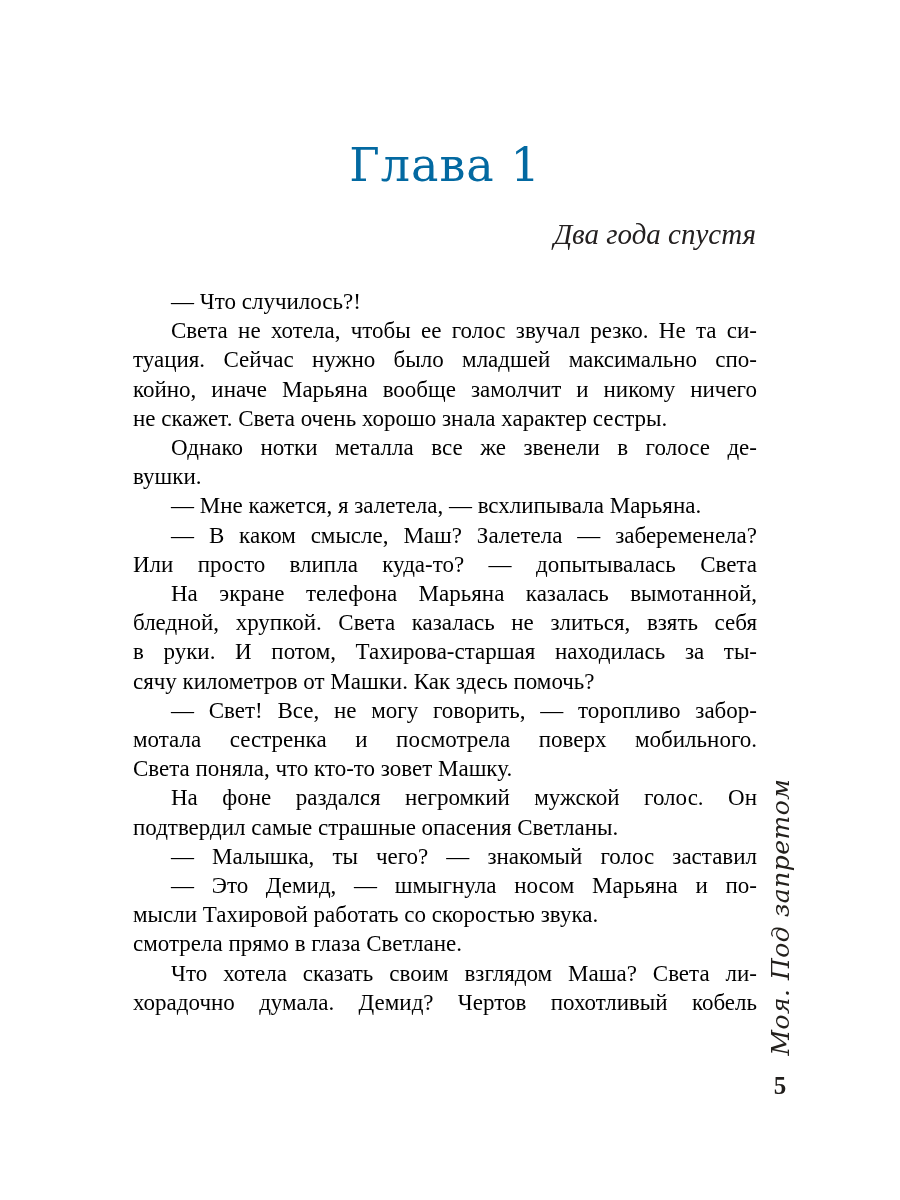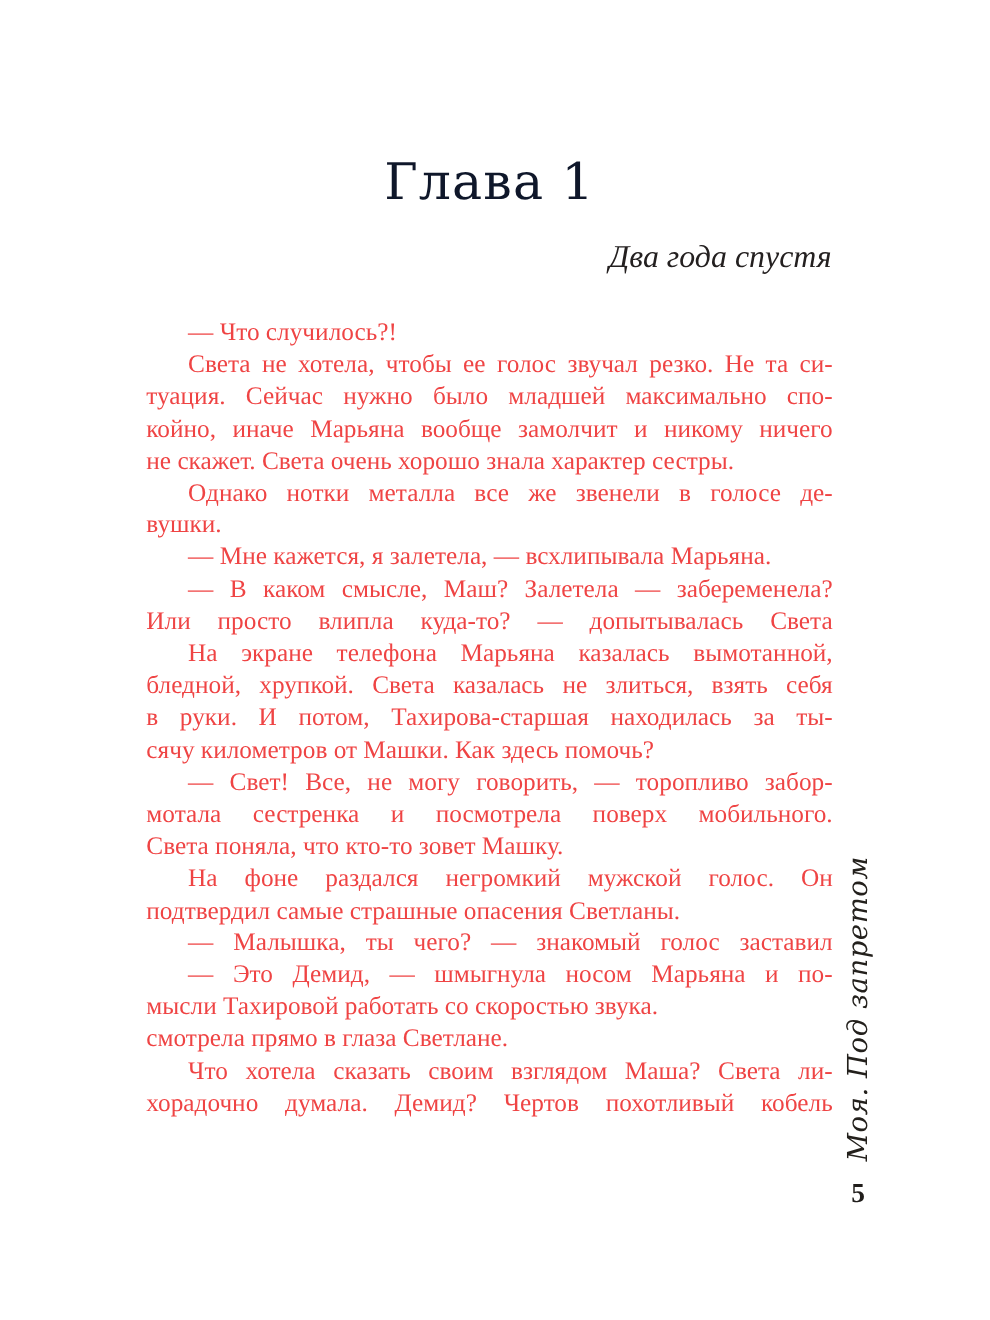"Глава 1" .chapter-title { color: #0f172a -> #0369a1 }
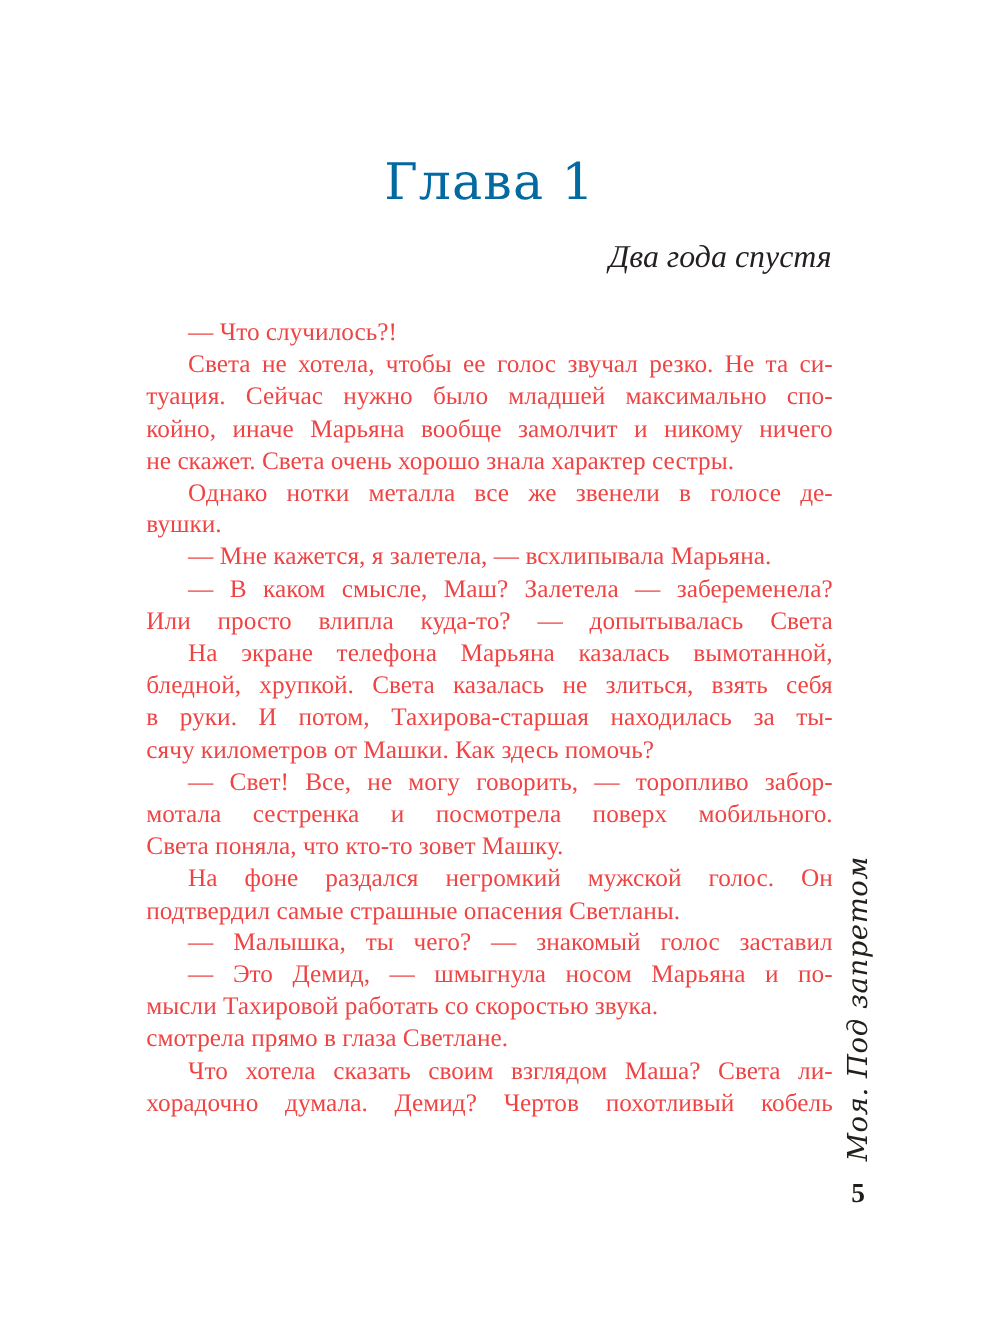"— Что случилось?!" .body-text { color: #ef4444 -> #000000 }
